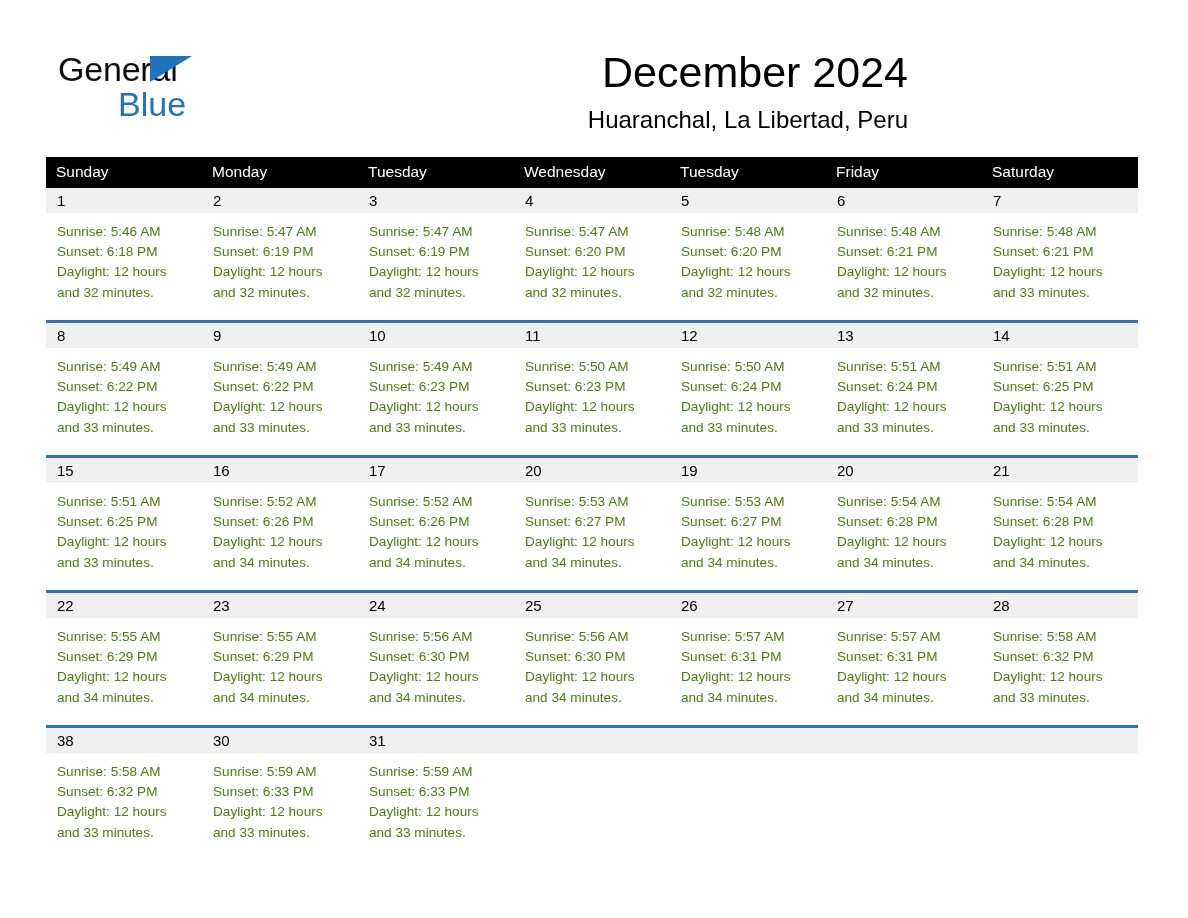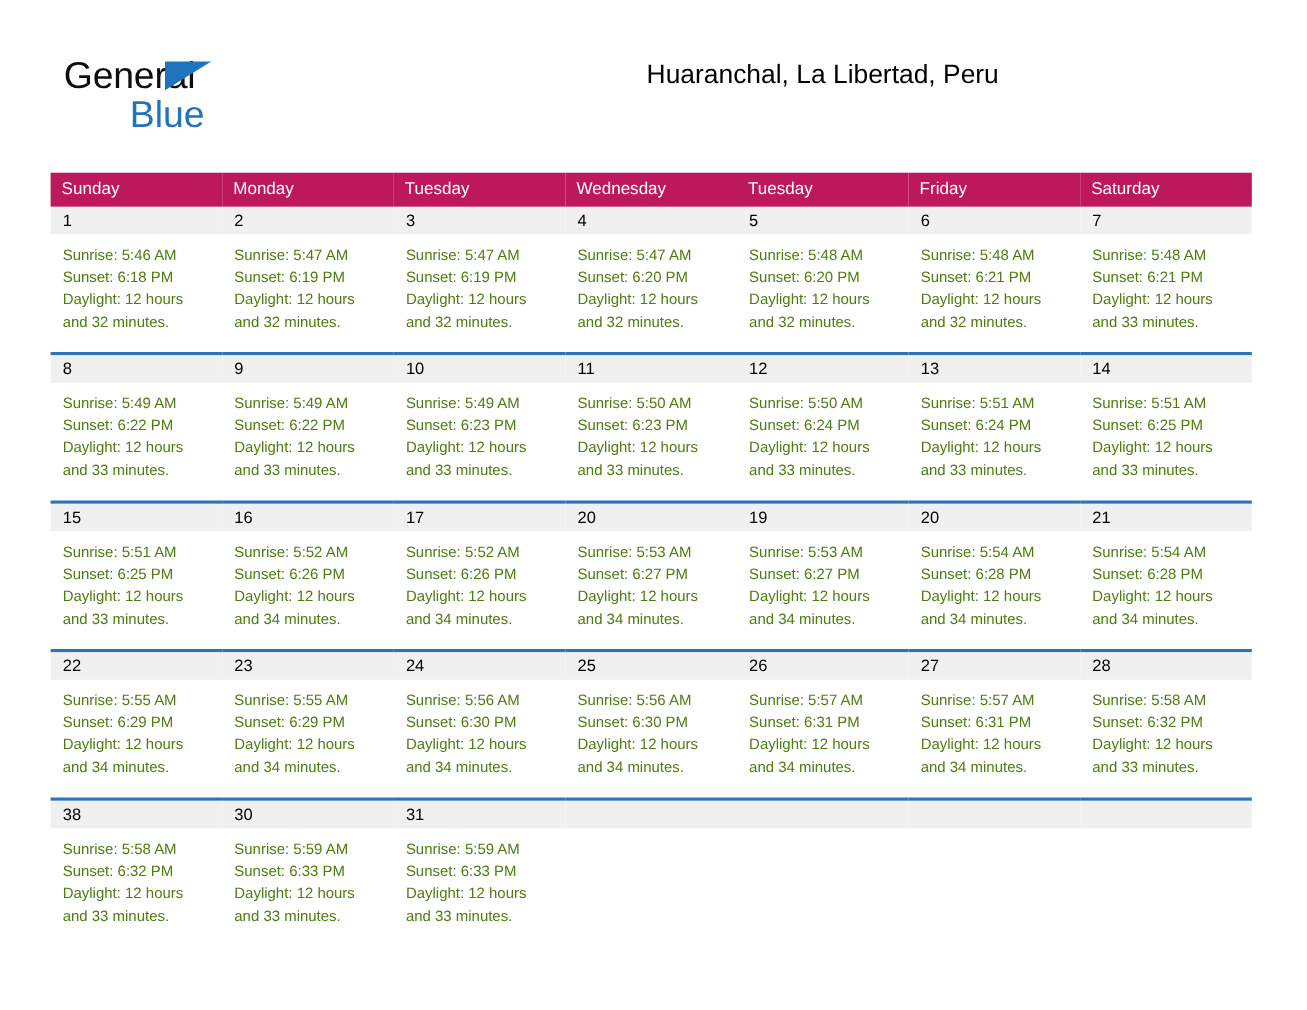"December 2024" div.month-title { html: none -> <div>December 2024</div> }
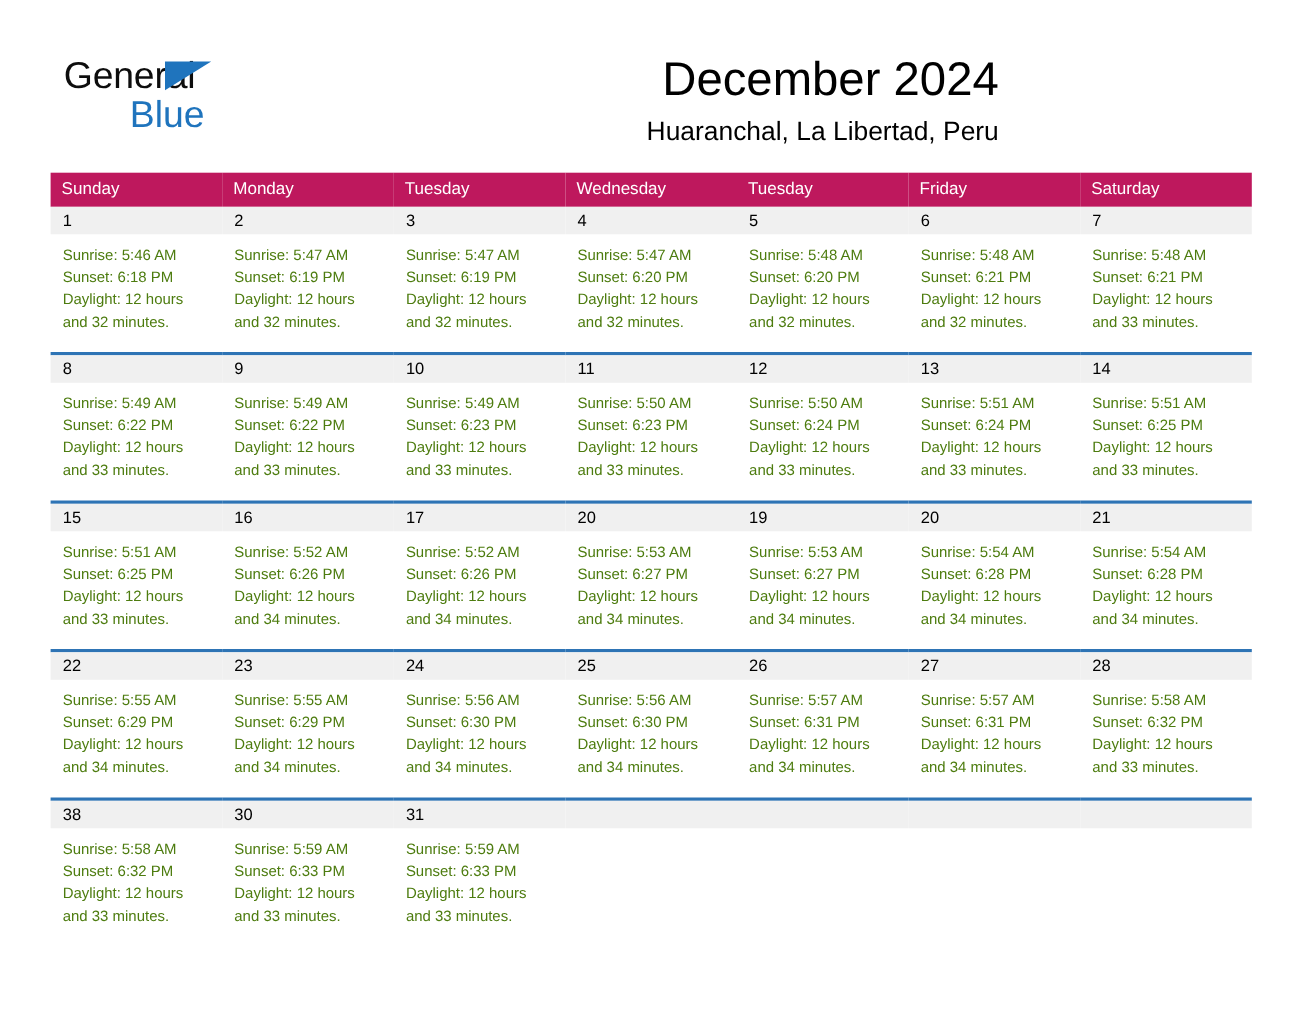"Sunday" thead th { background: #be185d -> #000000 }
